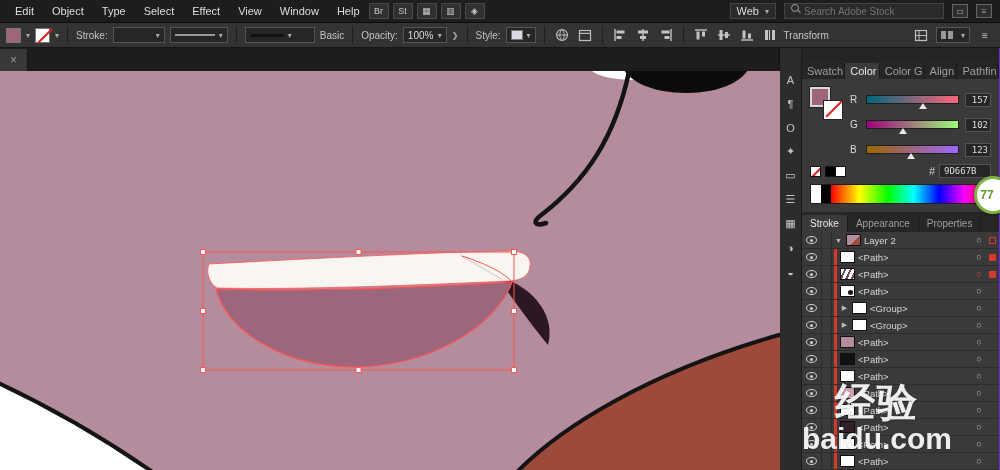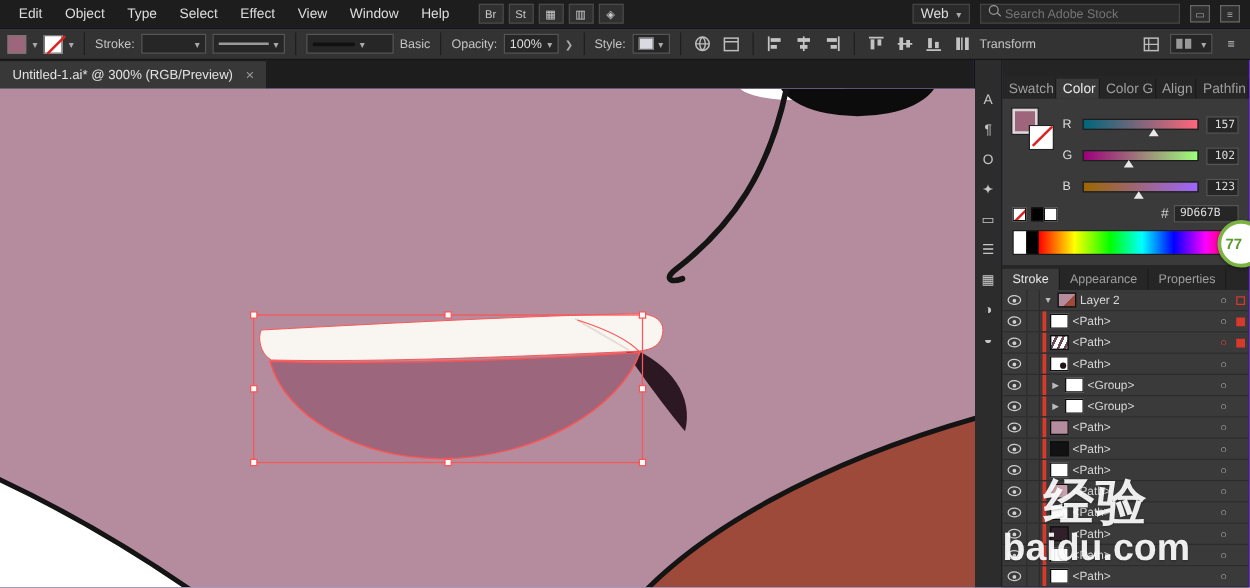"Br" .mtools { margin-left: 14px -> none }
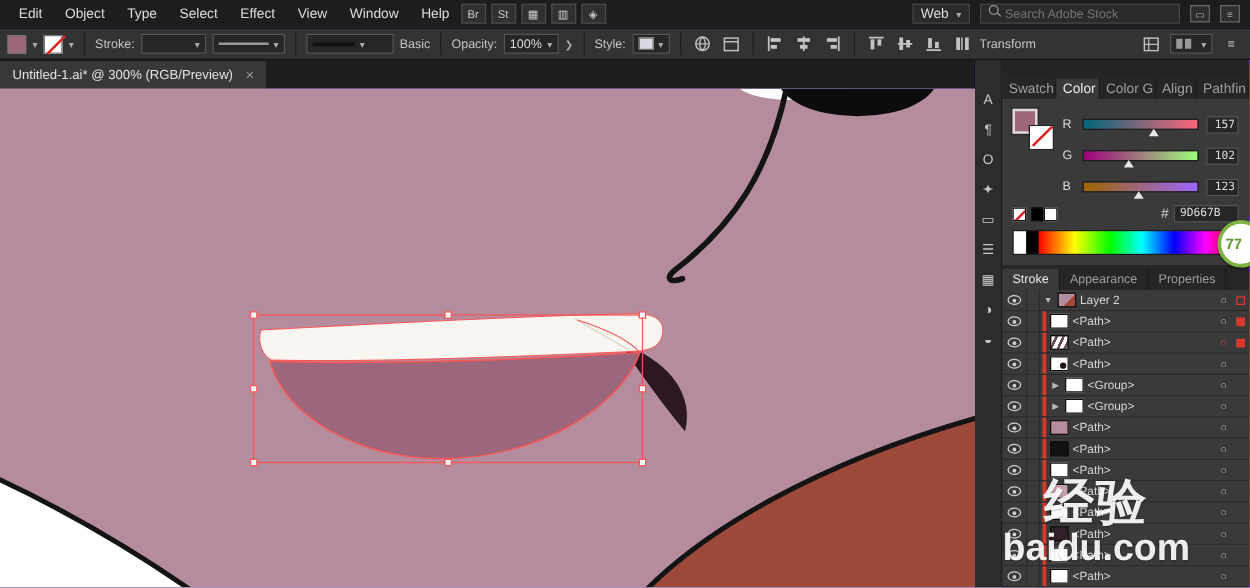"Untitled-1.ai* @ 300% (RGB/Preview)" span { html: <span>Untitled-1.ai* @ 300% (RGB/Preview)</span> -> none }
